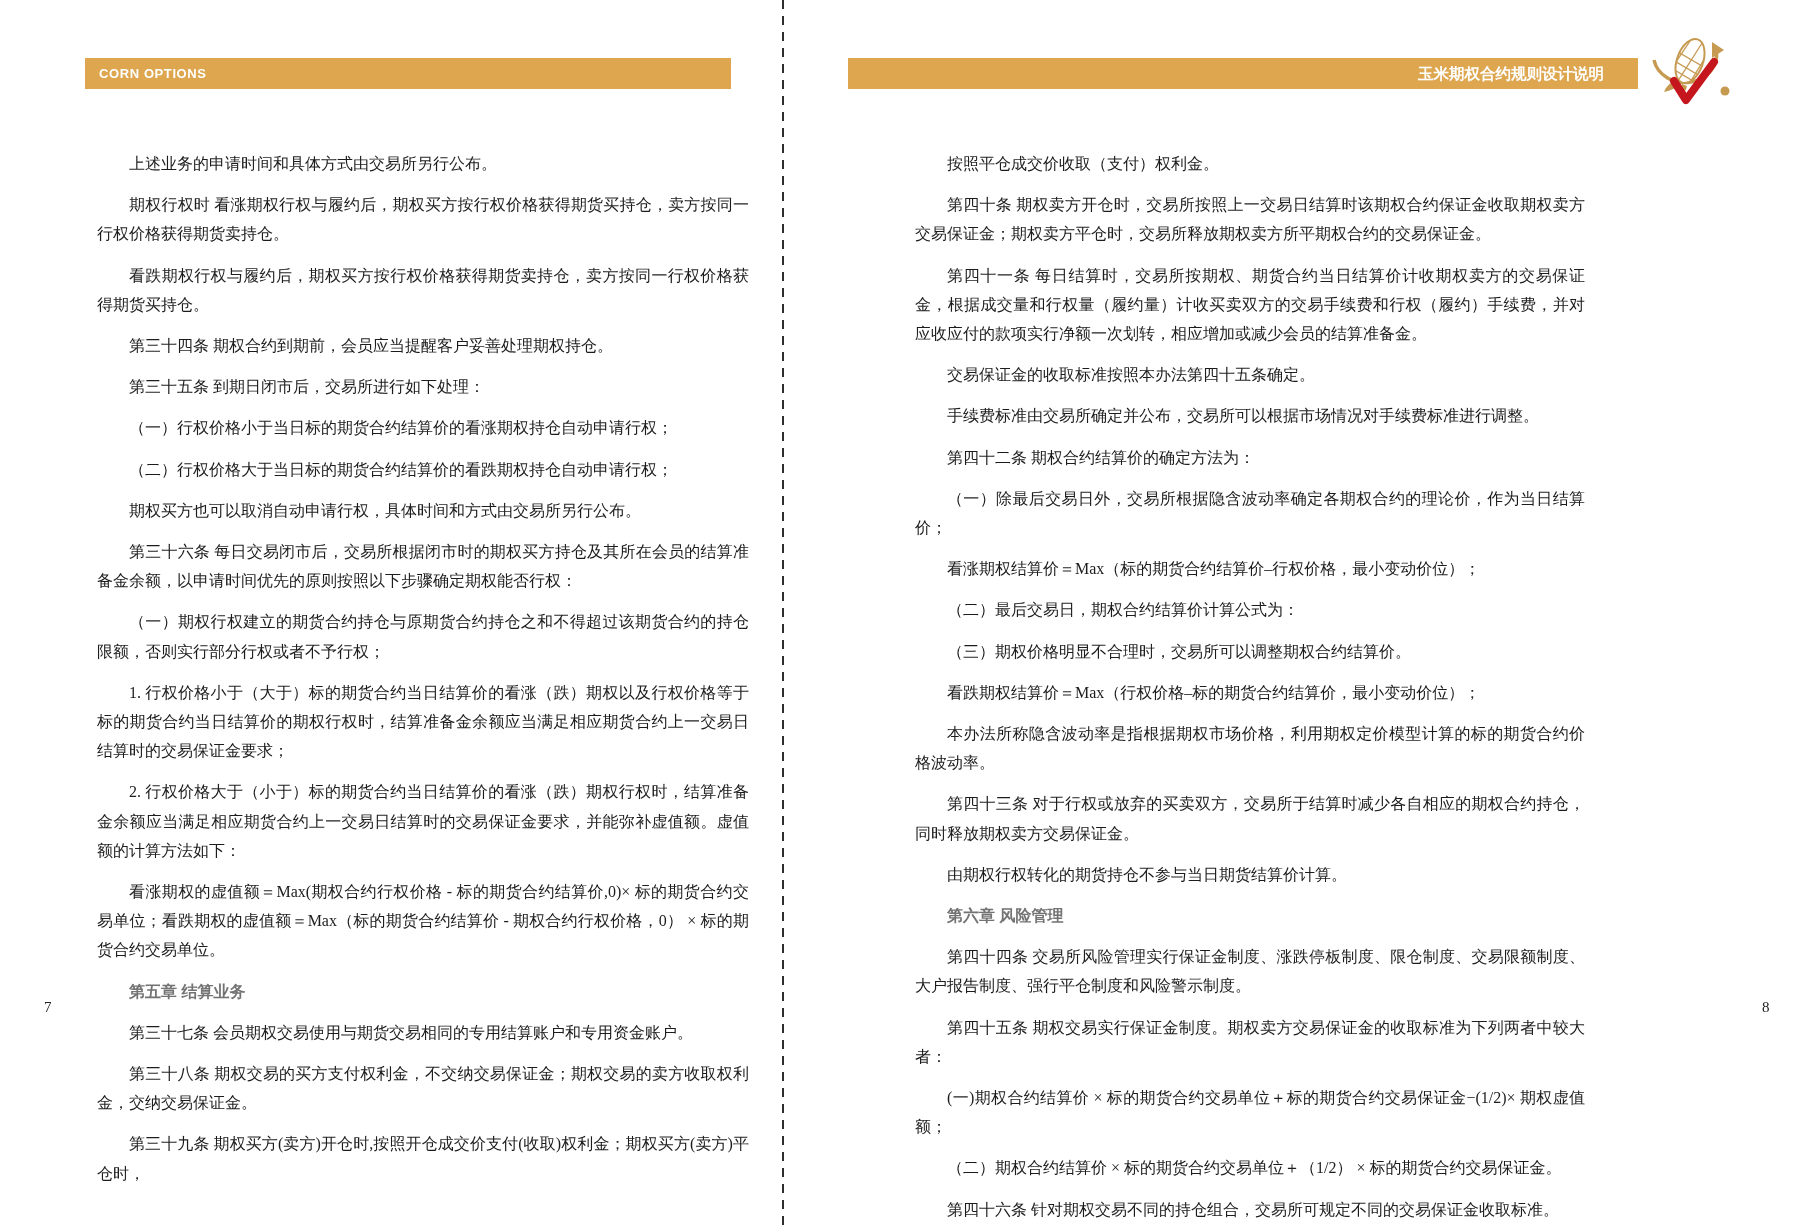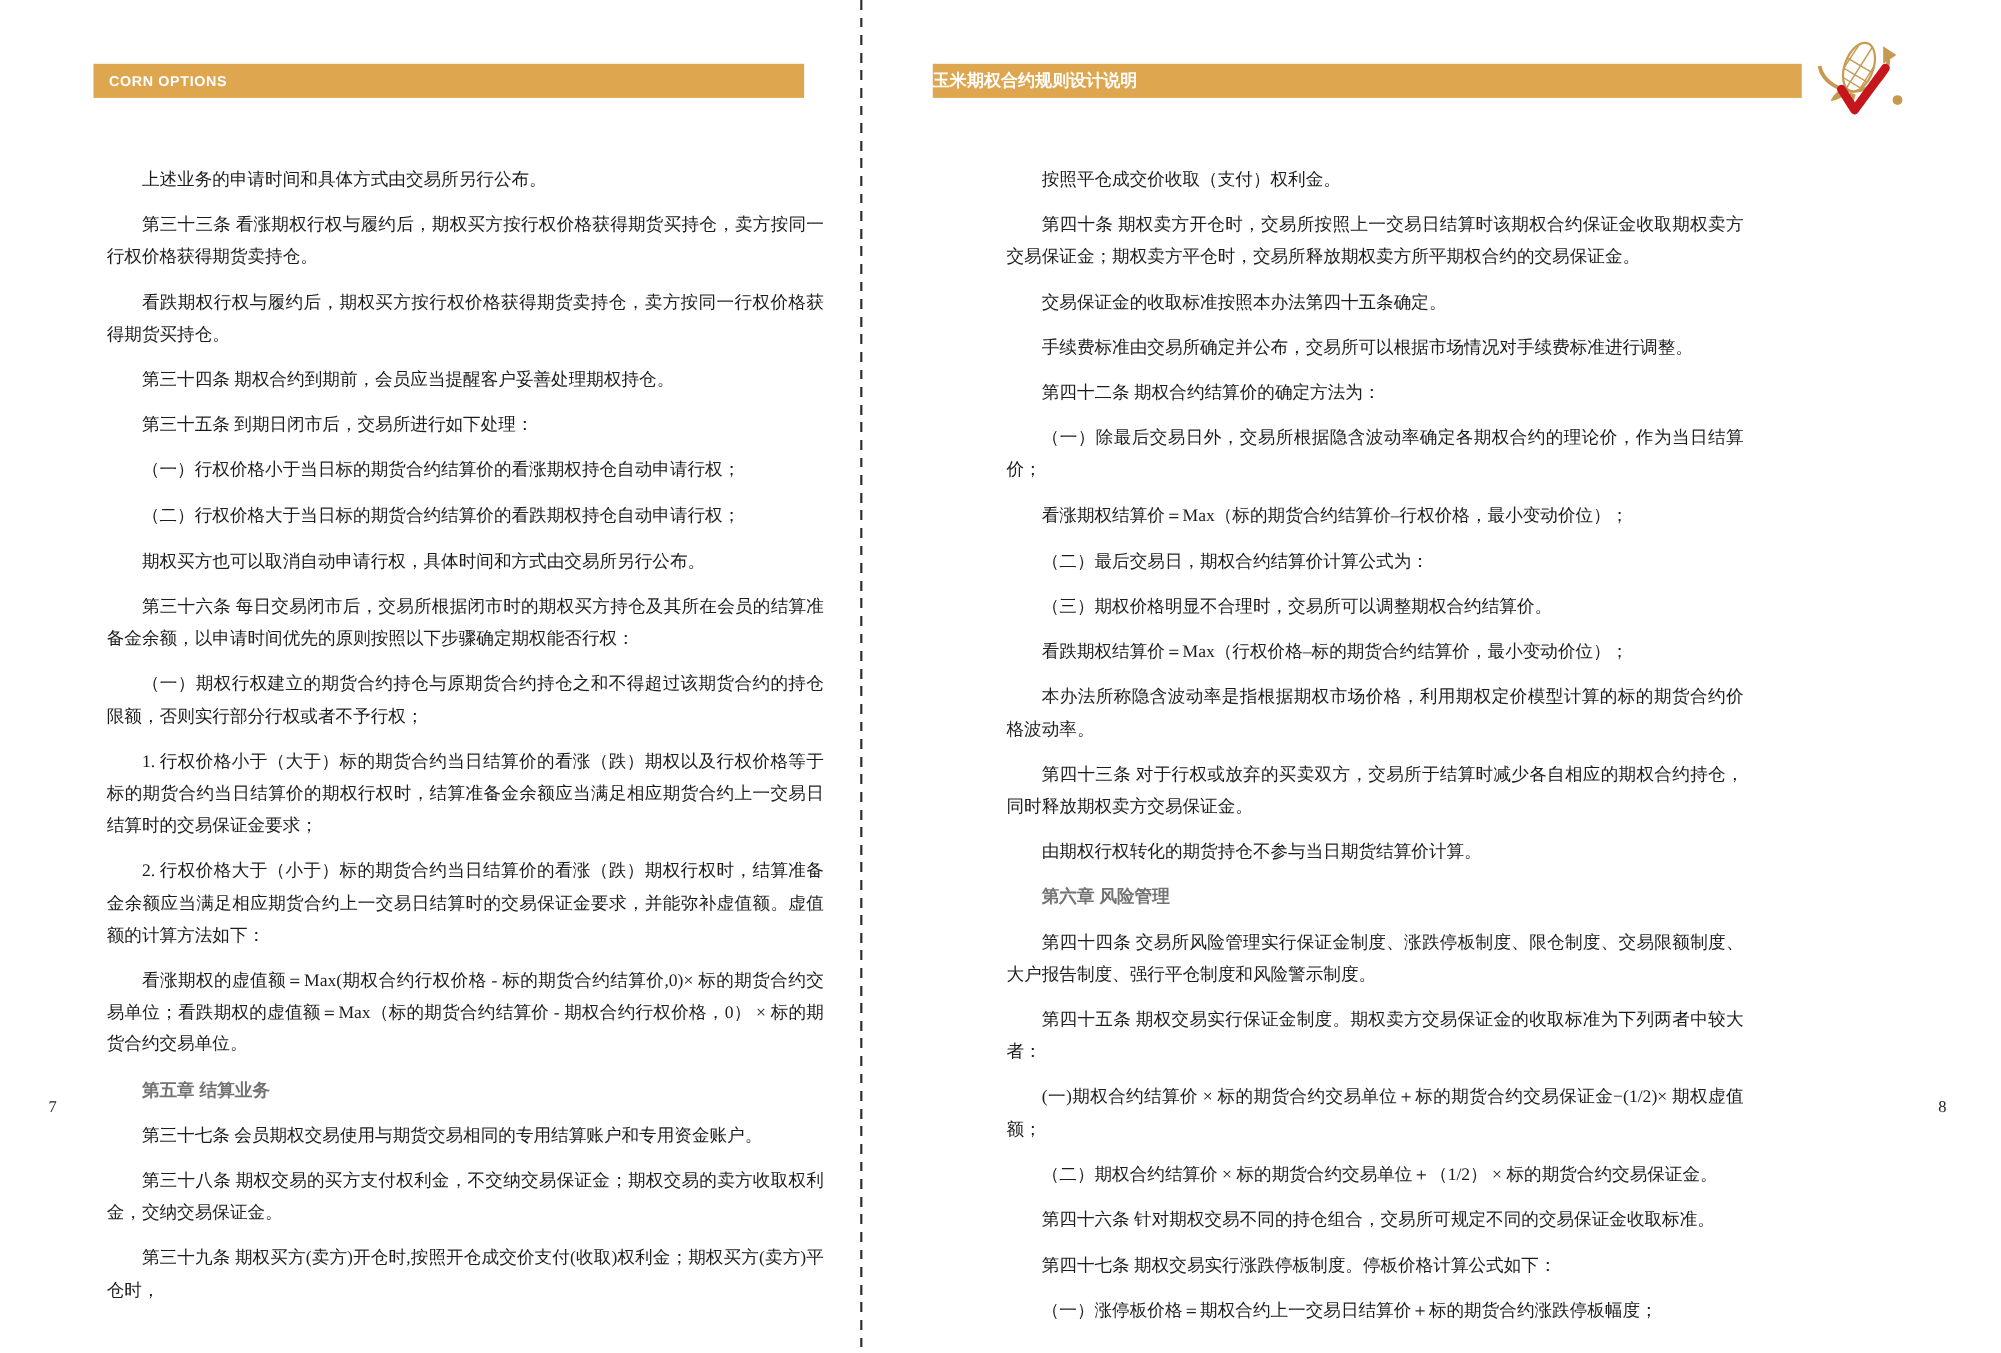"玉米期权合约规则设计说明" .bar-right .bar-label { text-align: left -> right }
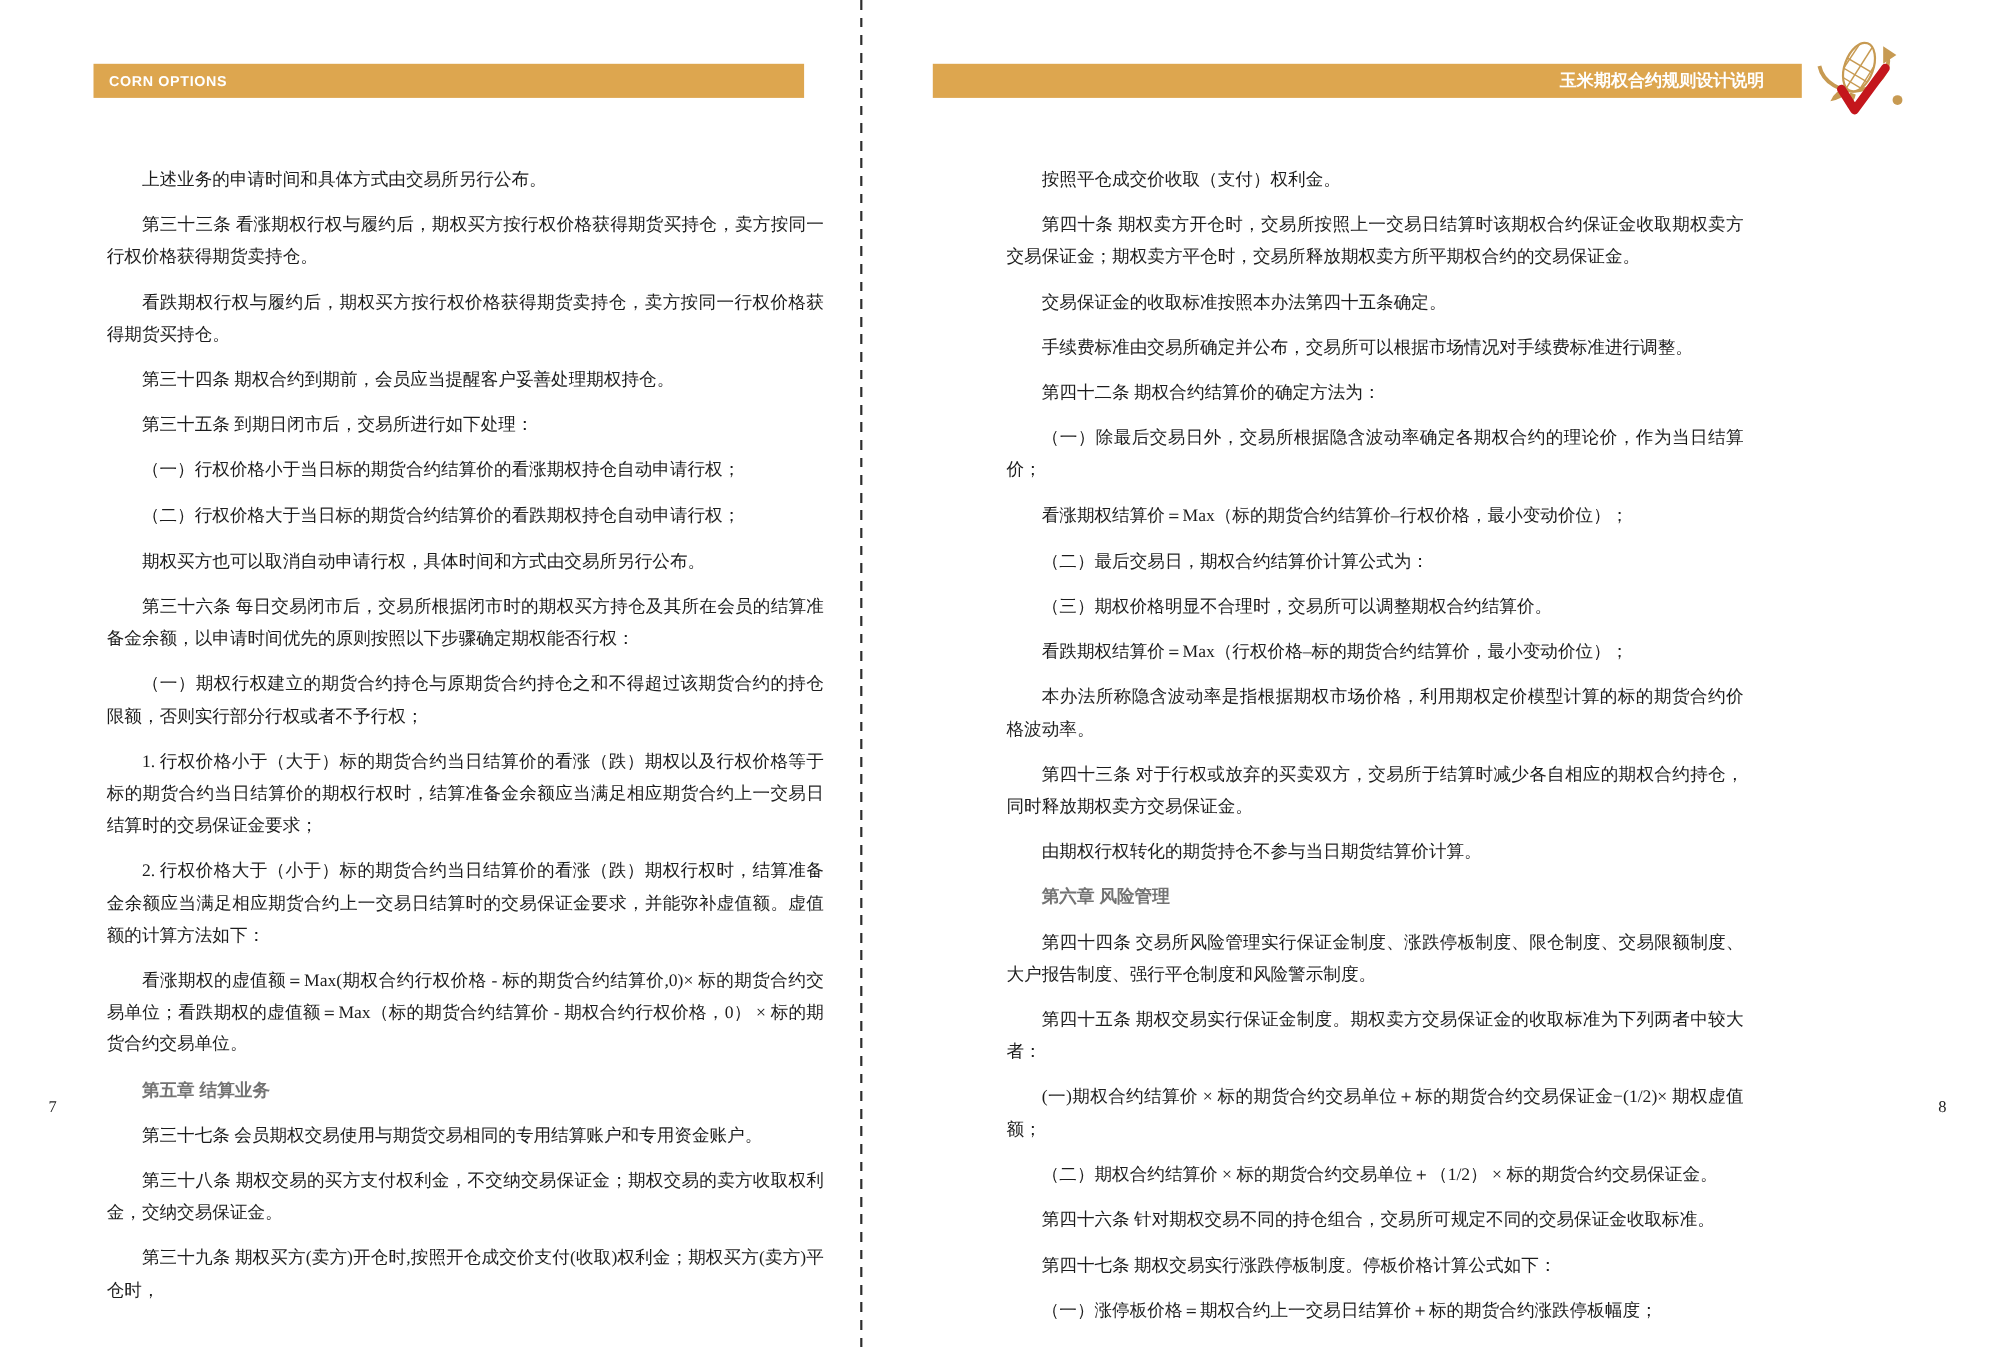"第三十三条" p { text: 第三十三条 -> 期权行权时 }
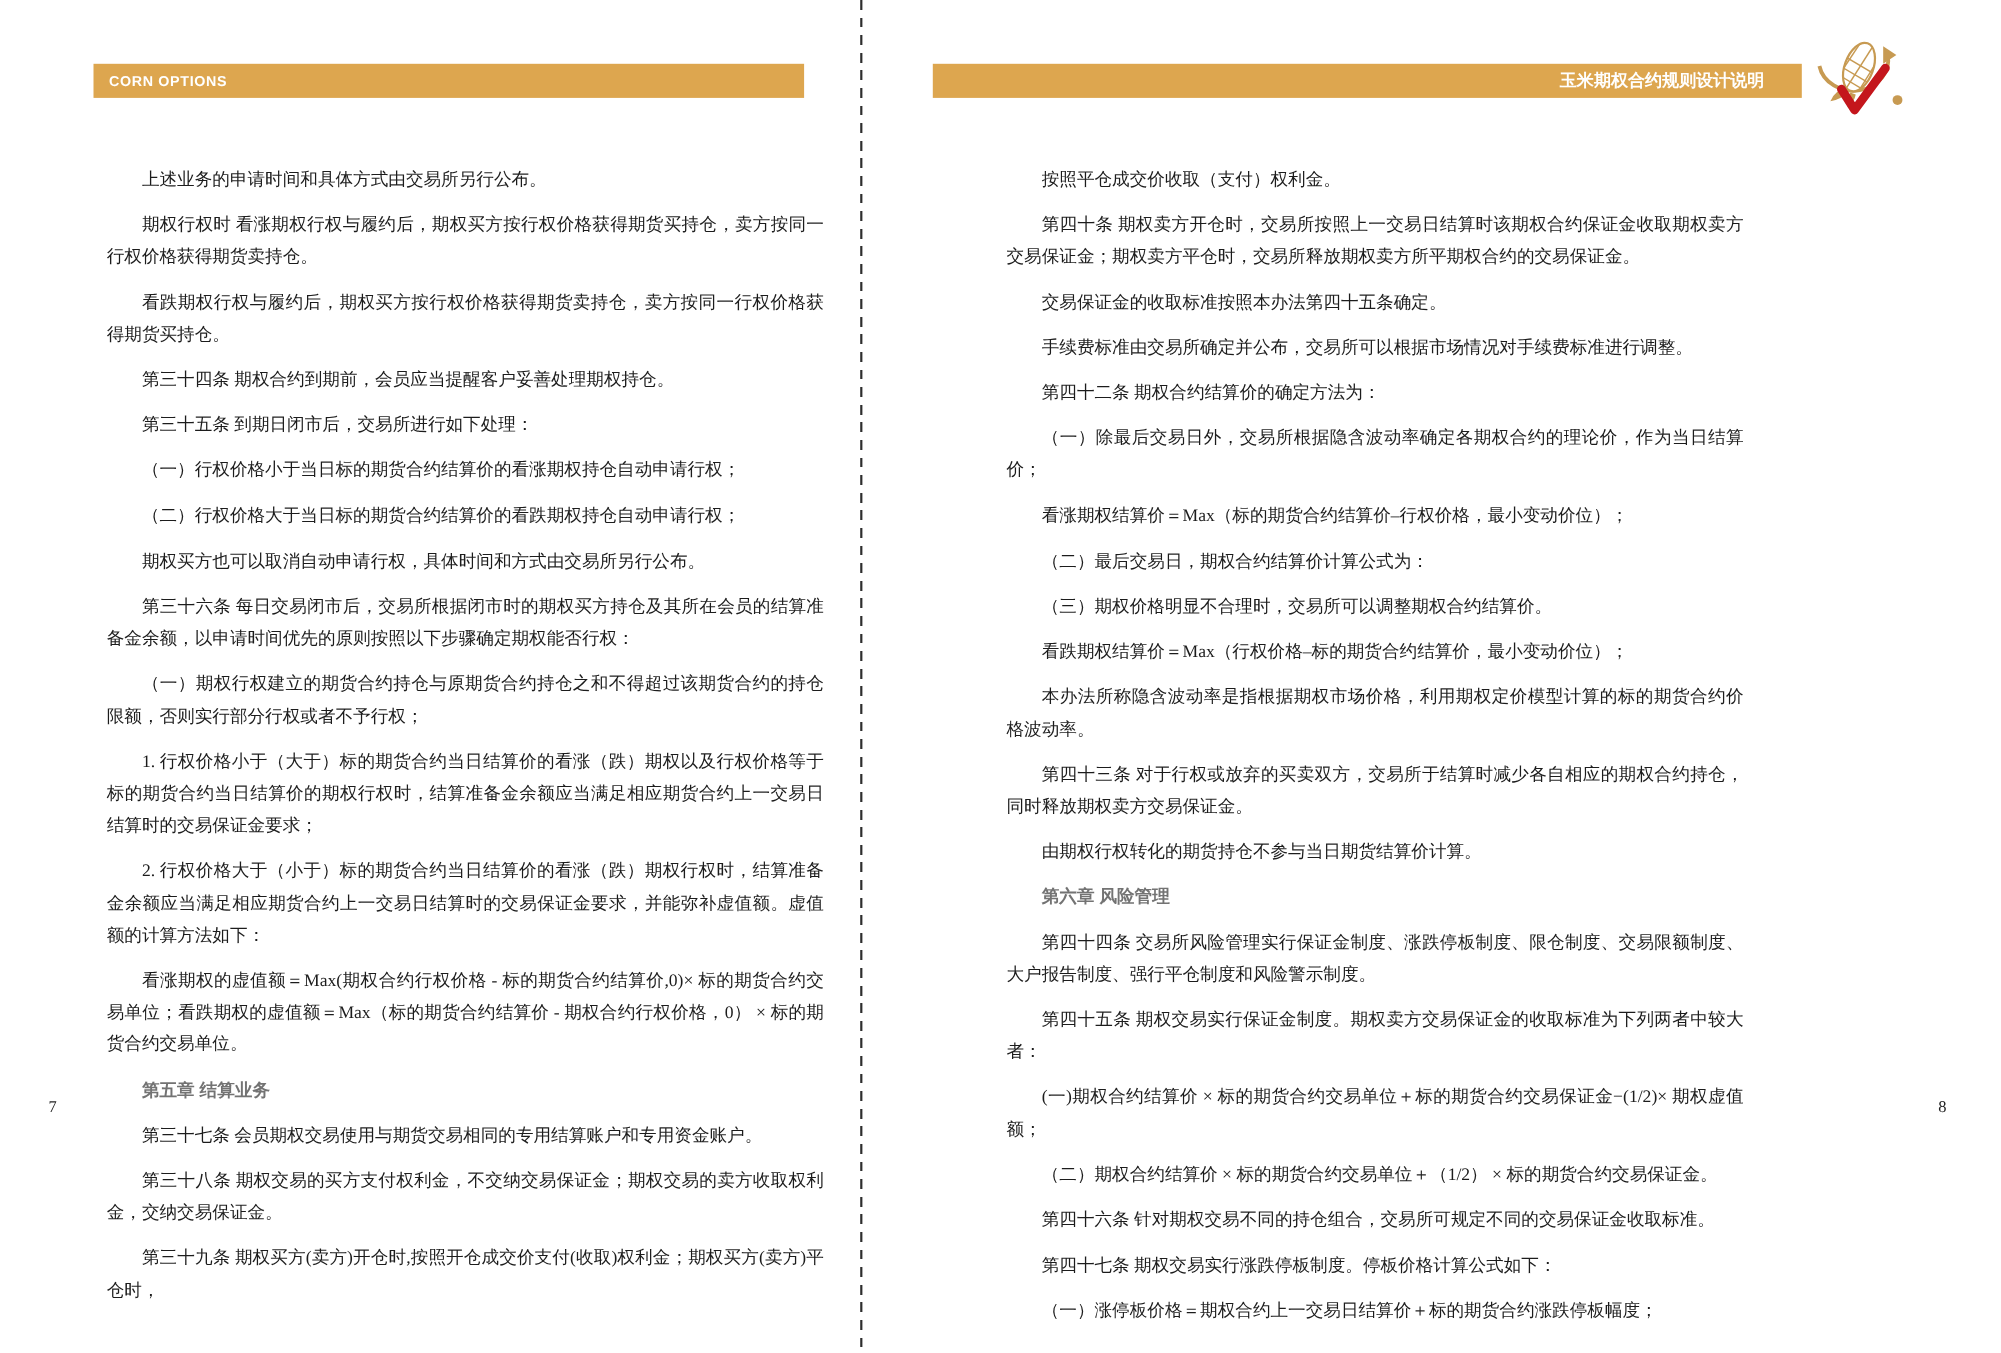"第四十一条" p { html: none -> <p>第四十一条 每日结算时，交易所按期权、期货合约当日结算价计收期权卖方的交易保证金，根据成交量和行权量（履约量）计收买卖双方的交易手续费和行权（履约）手续费，并对应收应付的款项实行净额一次划转，相应增加或减少会员的结算准备金。</p> }
